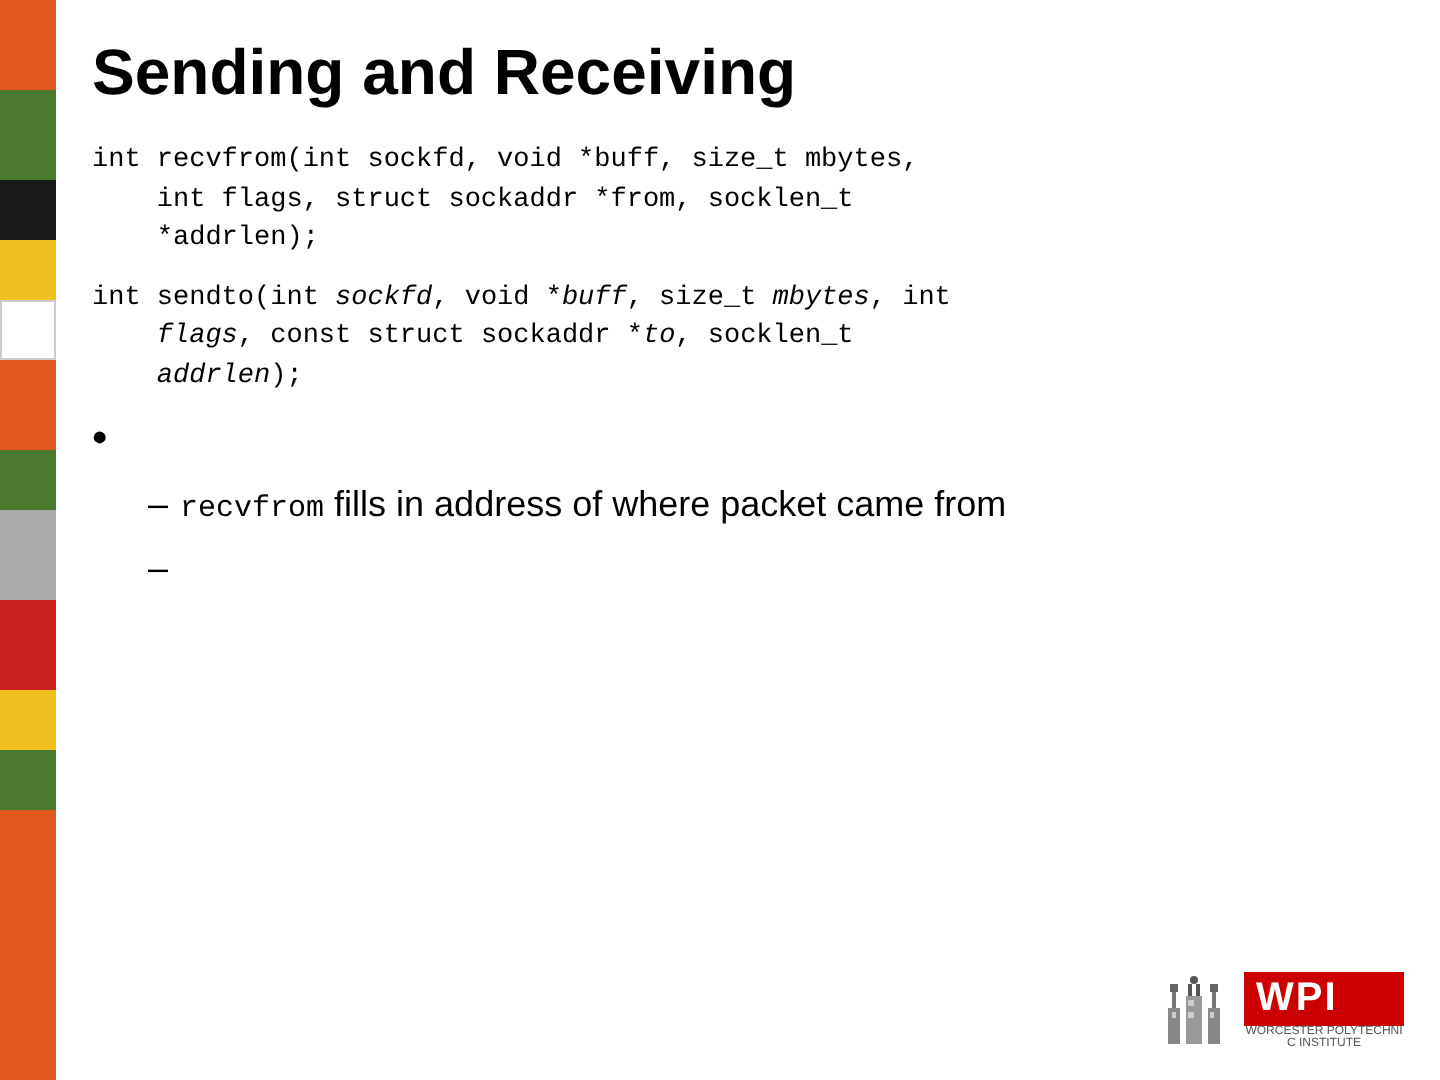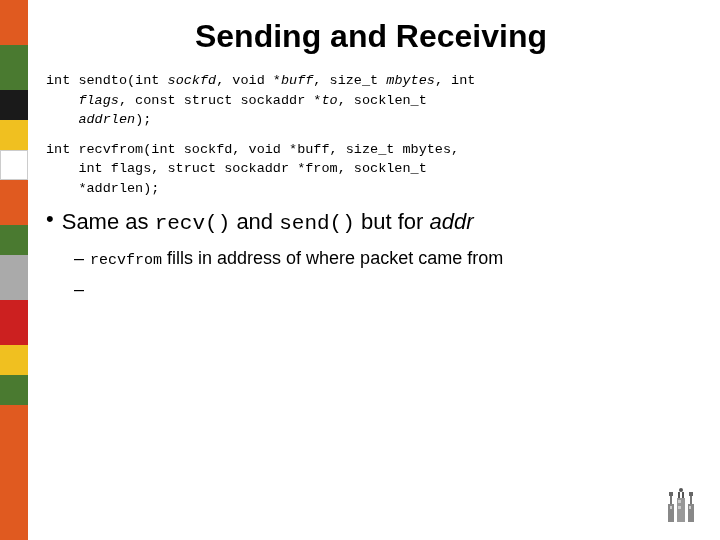"Sending and Receiving" .slide-title { text-align: center -> none }
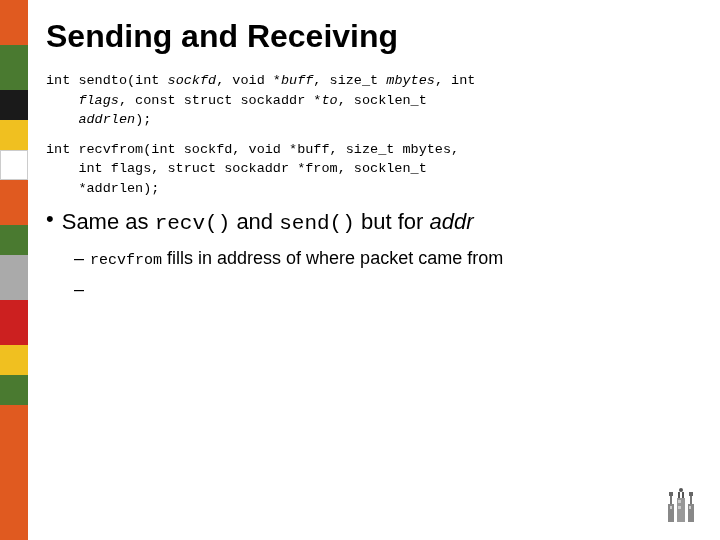"int sendto(int sockfd, void *buff," div.code-block { order: before "int recvfrom(int sockfd, void *buff," -> after "int recvfrom(int sockfd, void *buff," }
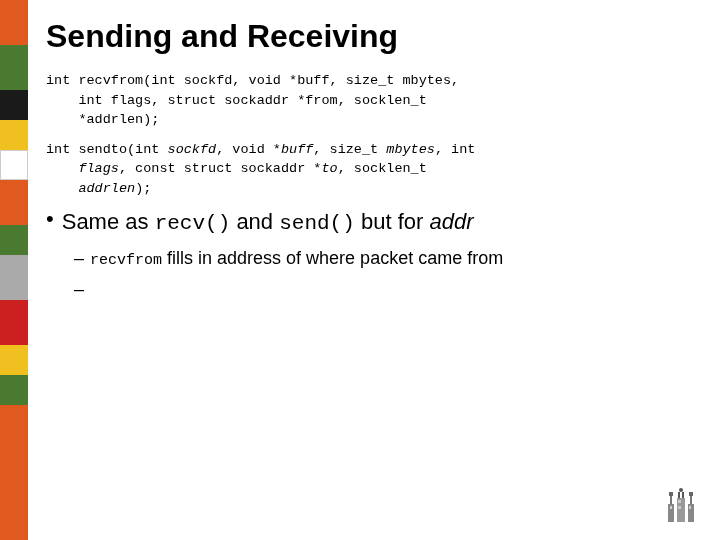"Same as recv() and send()" span.bullet-text { html: <span> Same as <span>recv()</span> and <span>send()</span> but for <em>addr</em> </span> -> none }
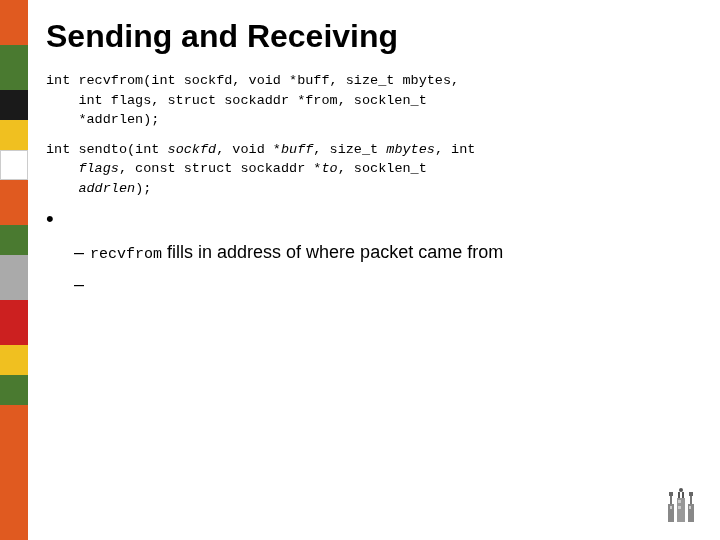"WPI" div { html: none -> <div> <div>WPI</div> <span>WORCESTER POLYTECHNIC INSTITUTE</span> </div> }
